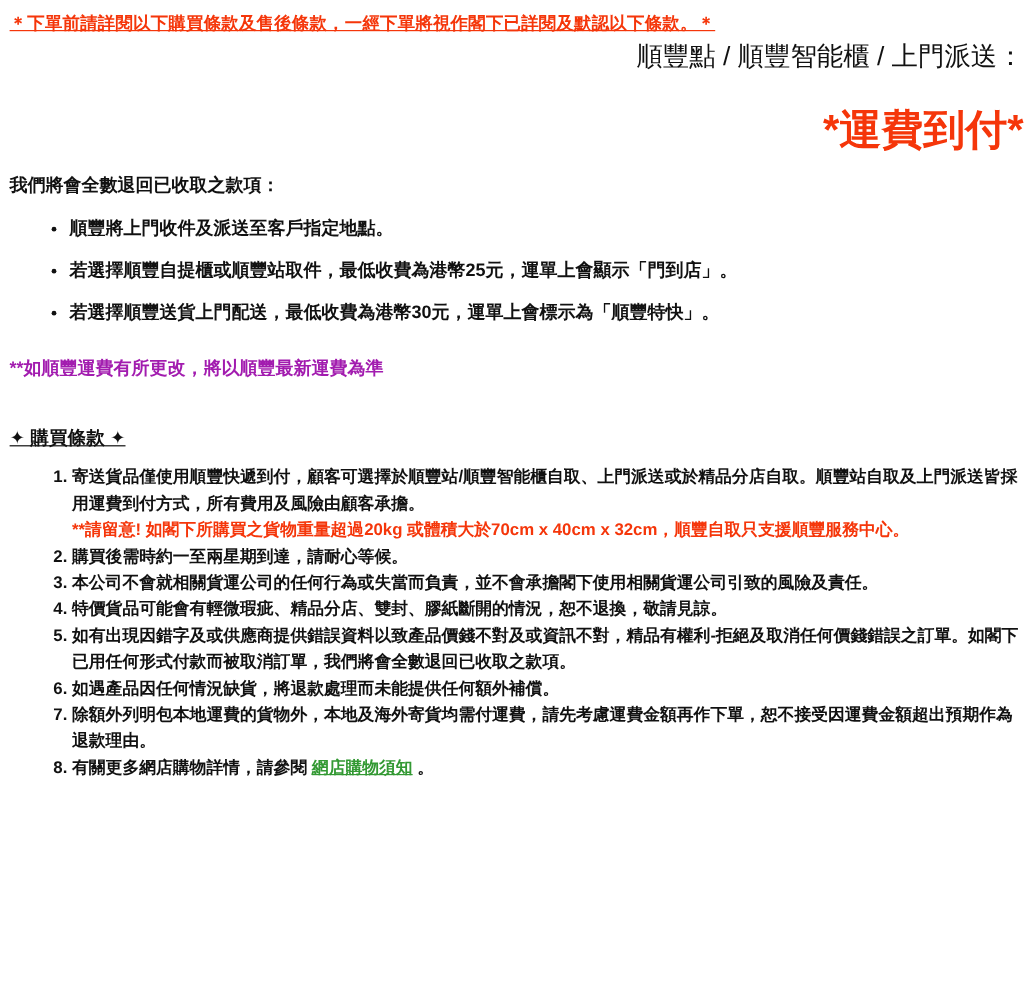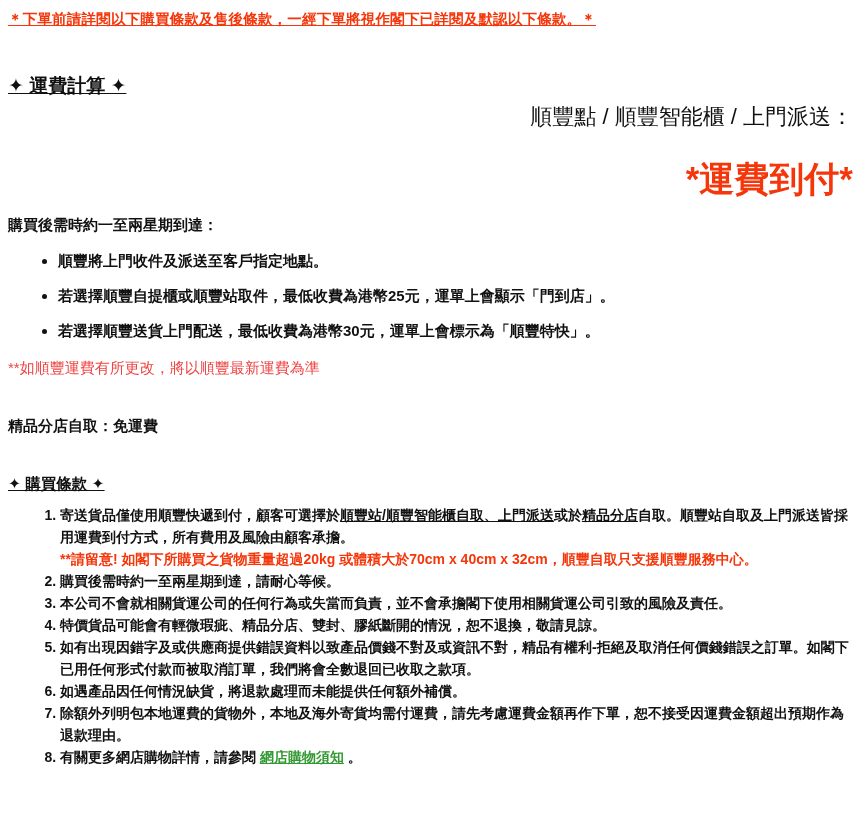"✦ 運費計算 ✦" h2.shipping-heading { html: <h2>✦ 運費計算 ✦</h2> -> none }
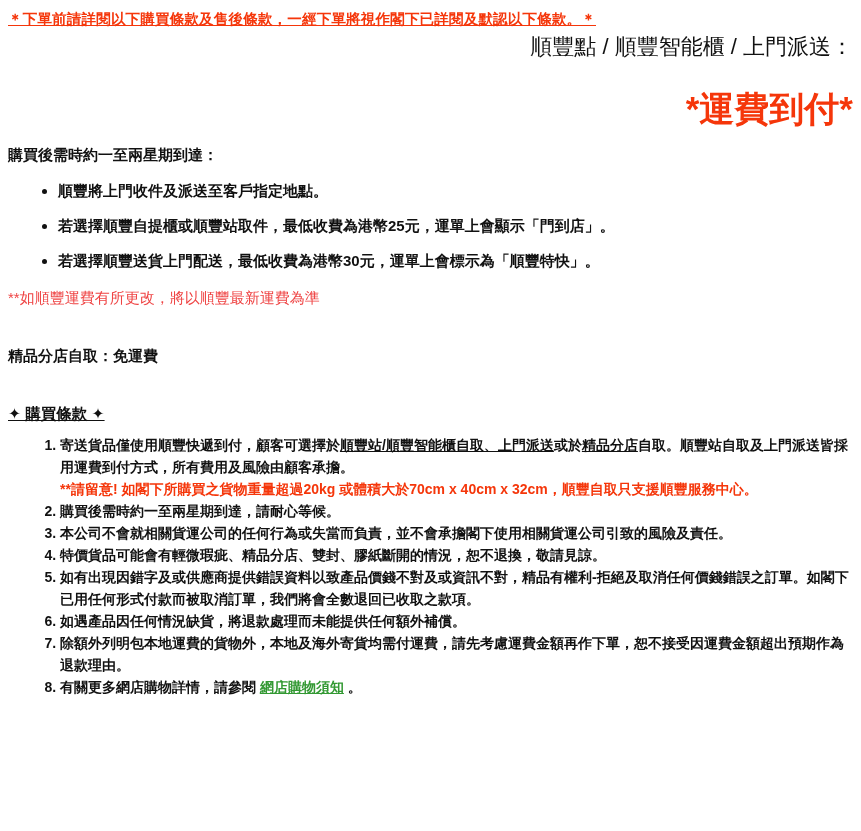"購買後需時約一至兩星期到達：" p.body-text { text: 購買後需時約一至兩星期到達 -> 我們將會全數退回已收取之款項 }
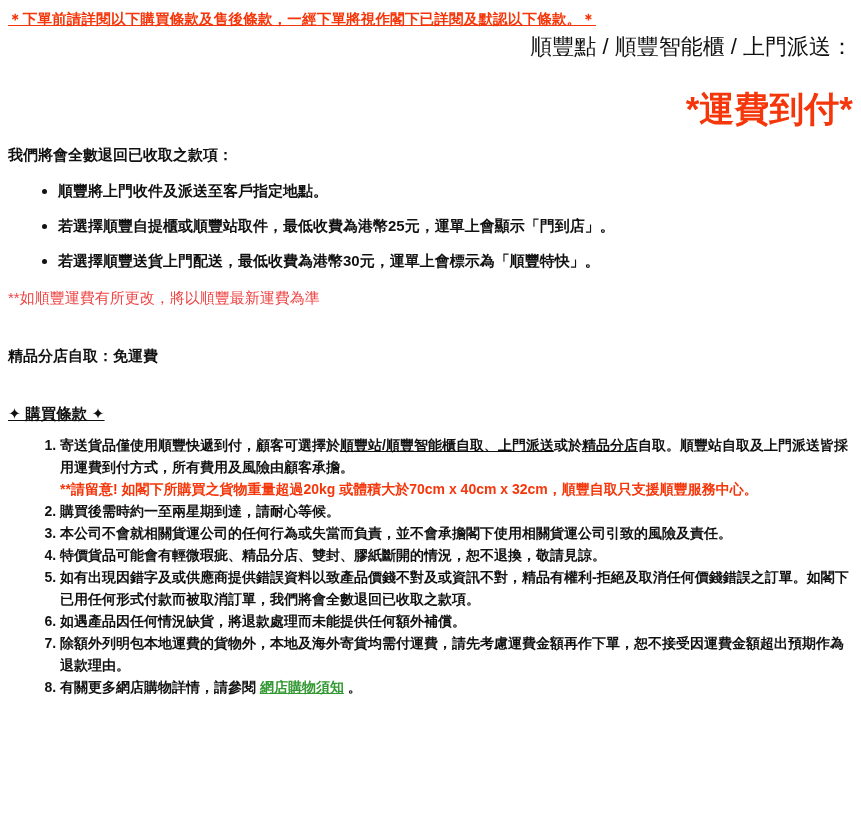"**如順豐運費有所更改，將以順豐最新運費為準" .fee-change-note { color: #ef4444 -> #a21caf; font-weight: normal -> bold; margin-top: 15px -> 25px }
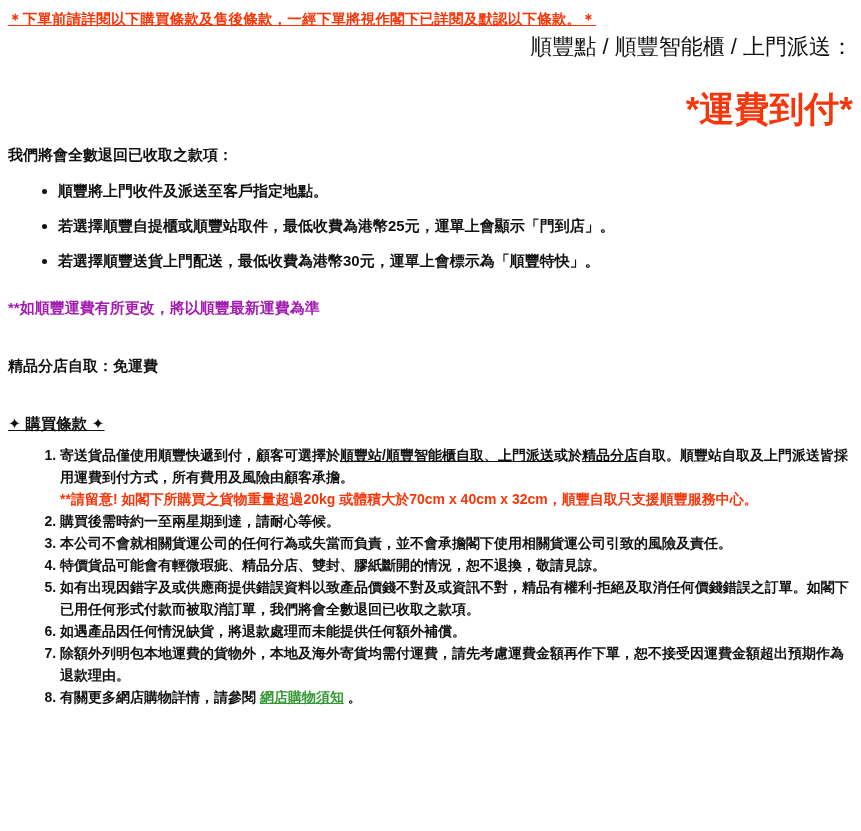"精品分店自取：免運費" p.store-pickup-note { html: <p>精品分店自取：免運費</p> -> none }
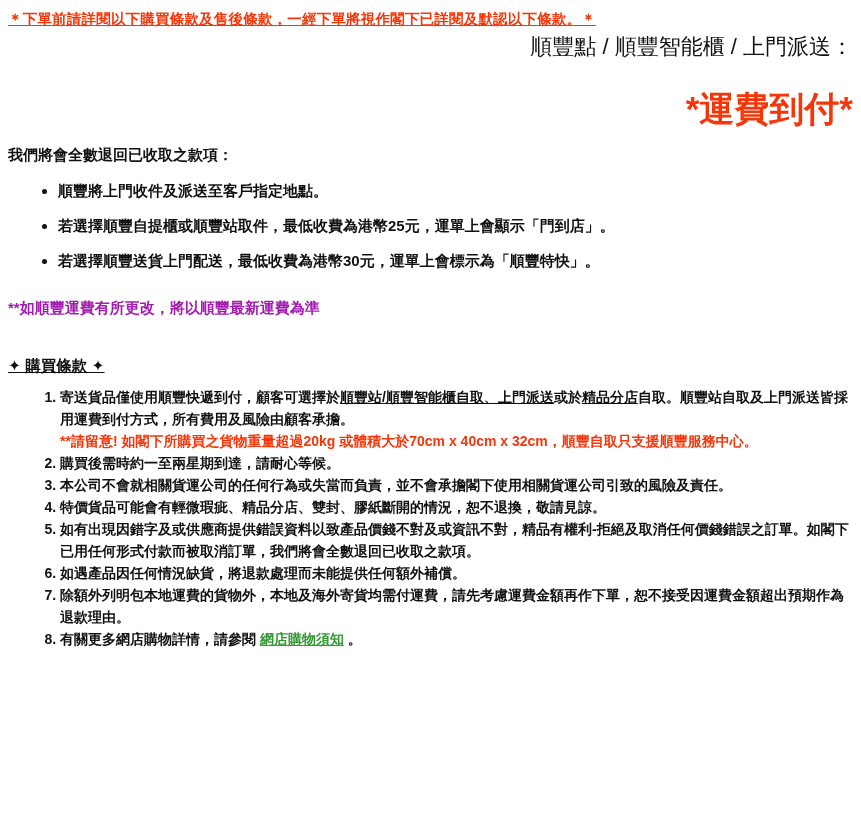"順豐站/順豐智能櫃自取、上門派送" .u-seg { text-decoration: underline -> none }
